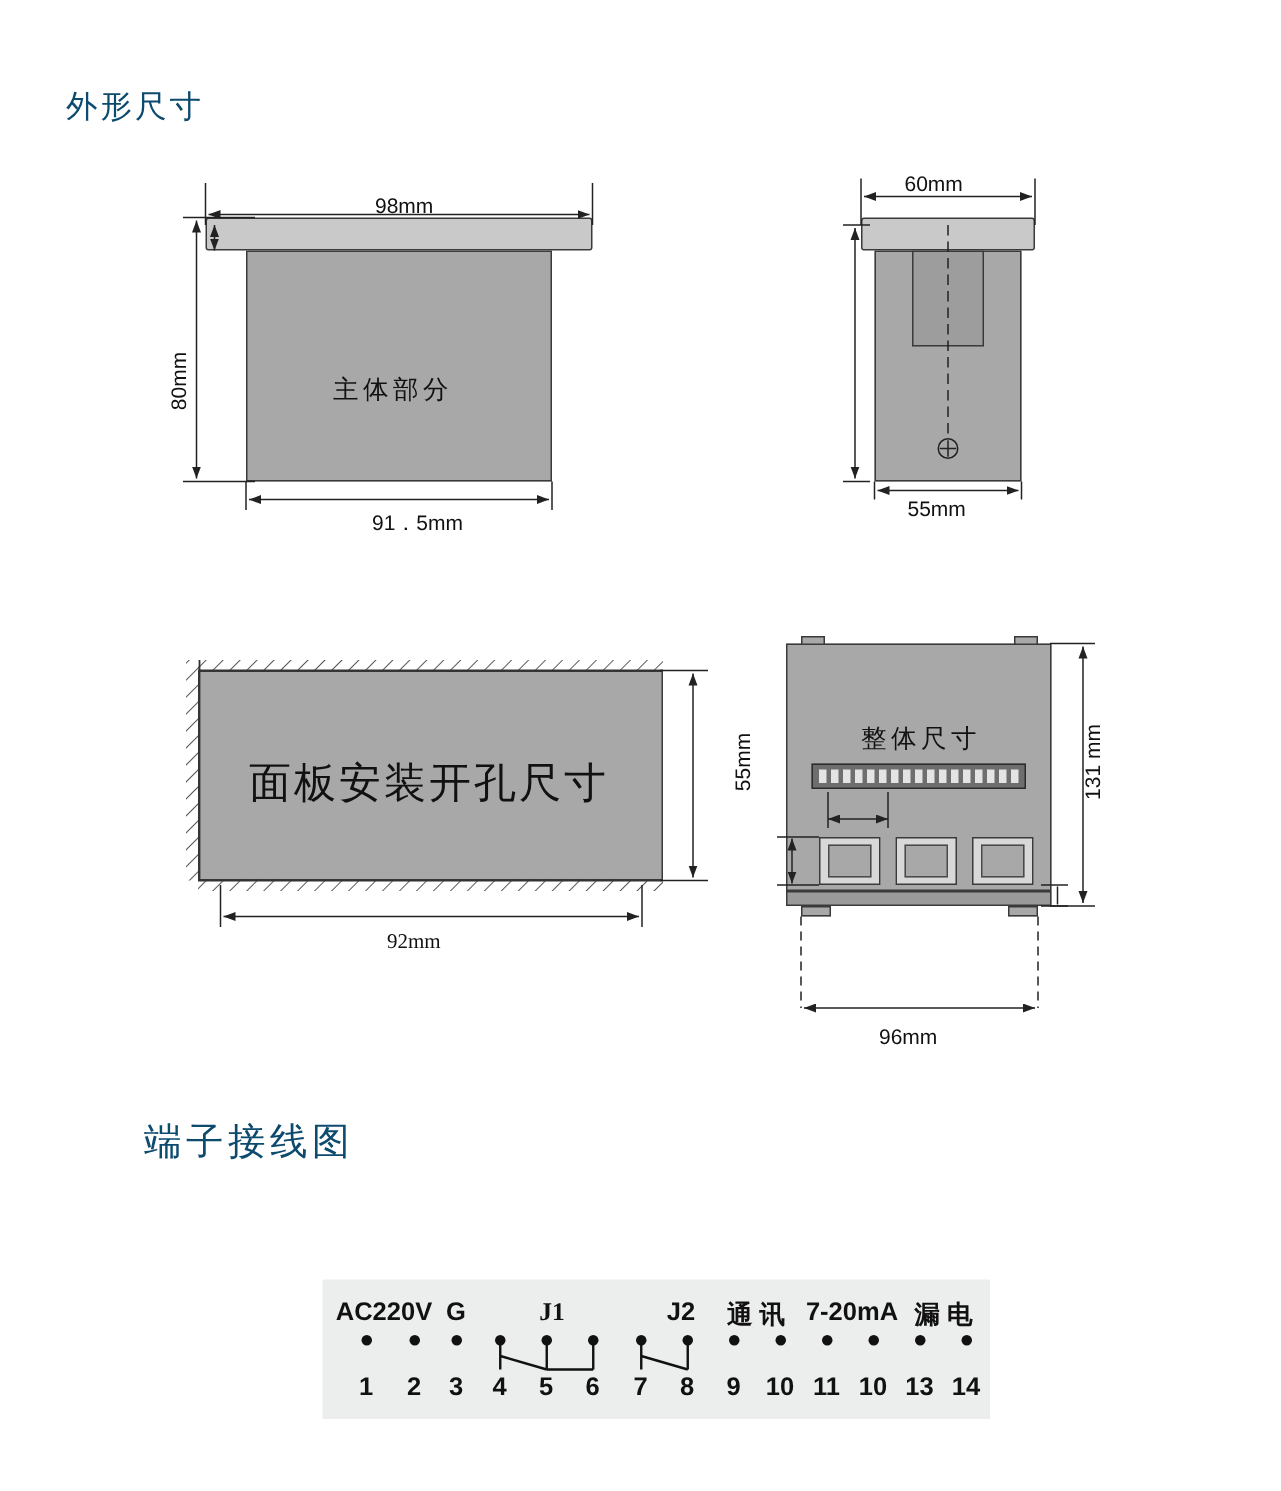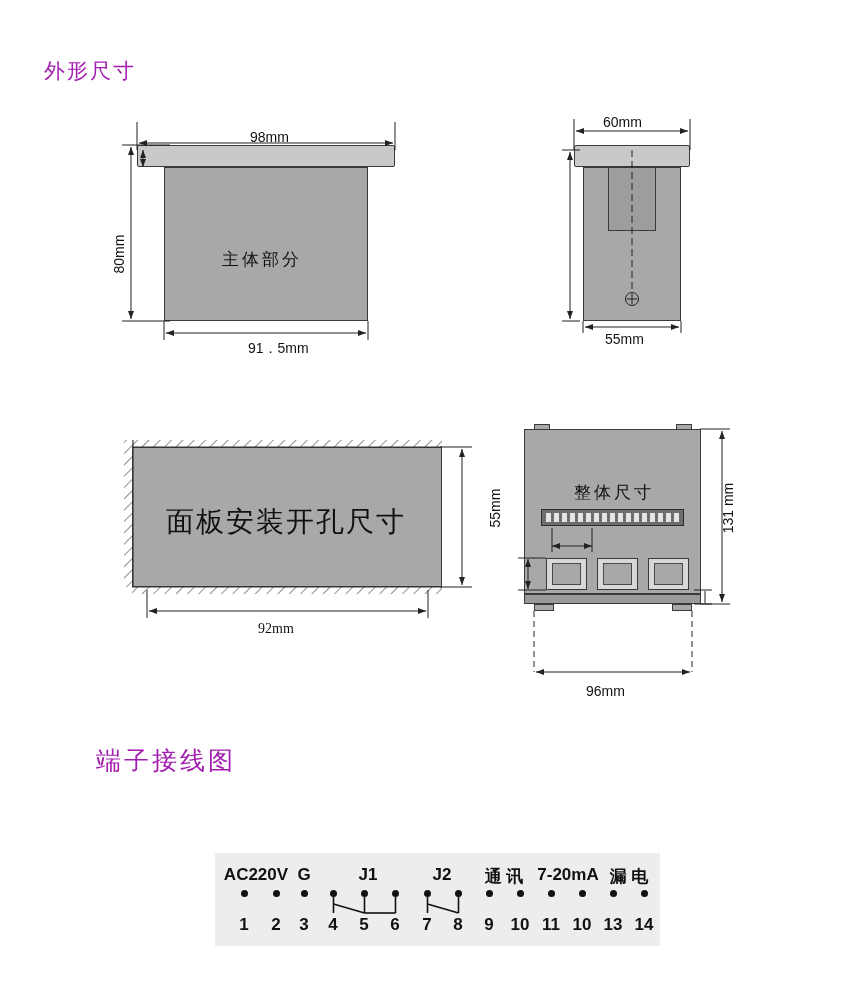"外形尺寸" .title { color: #a21caf -> #0c4a6e }
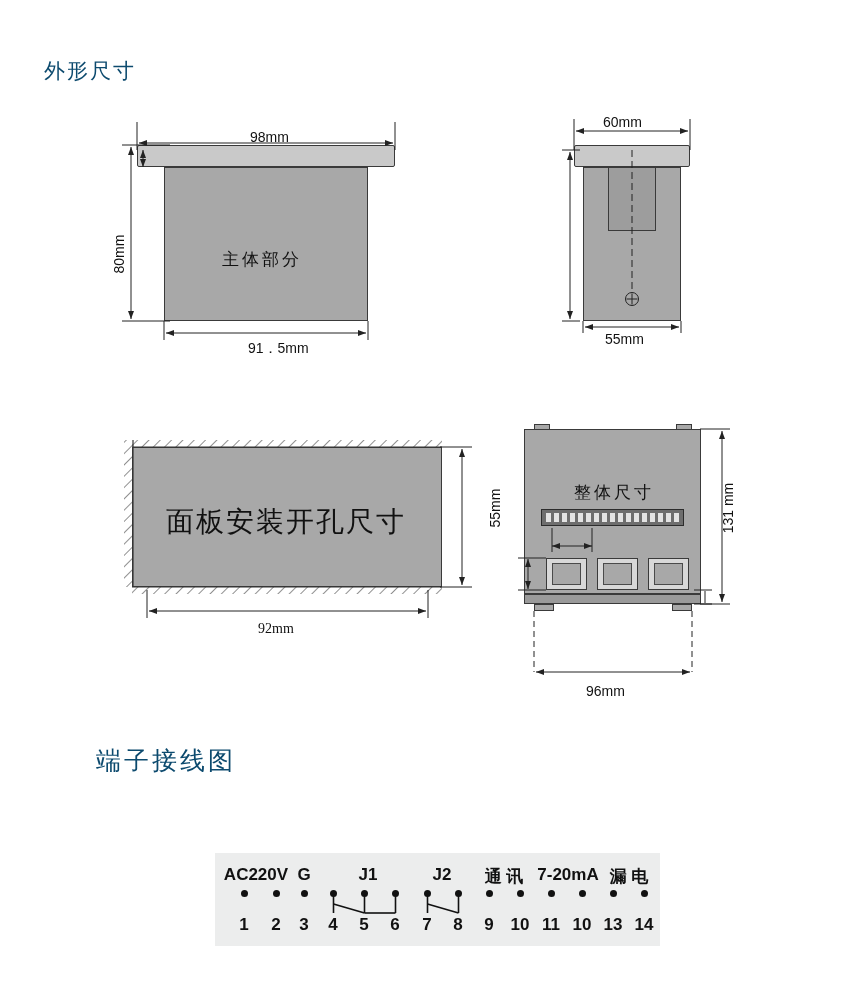"J1" div.term-group-label { font-family: none -> Liberation Serif, serif }
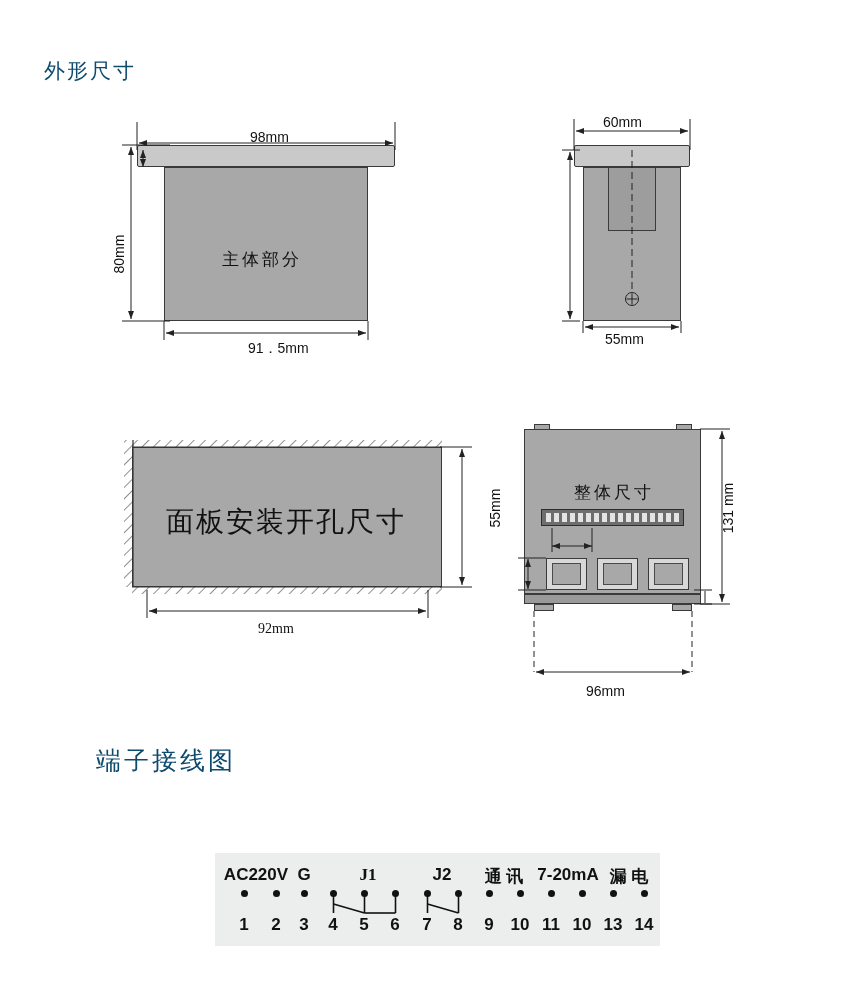"J2" div.term-group-label { left: 196px -> 208px }
